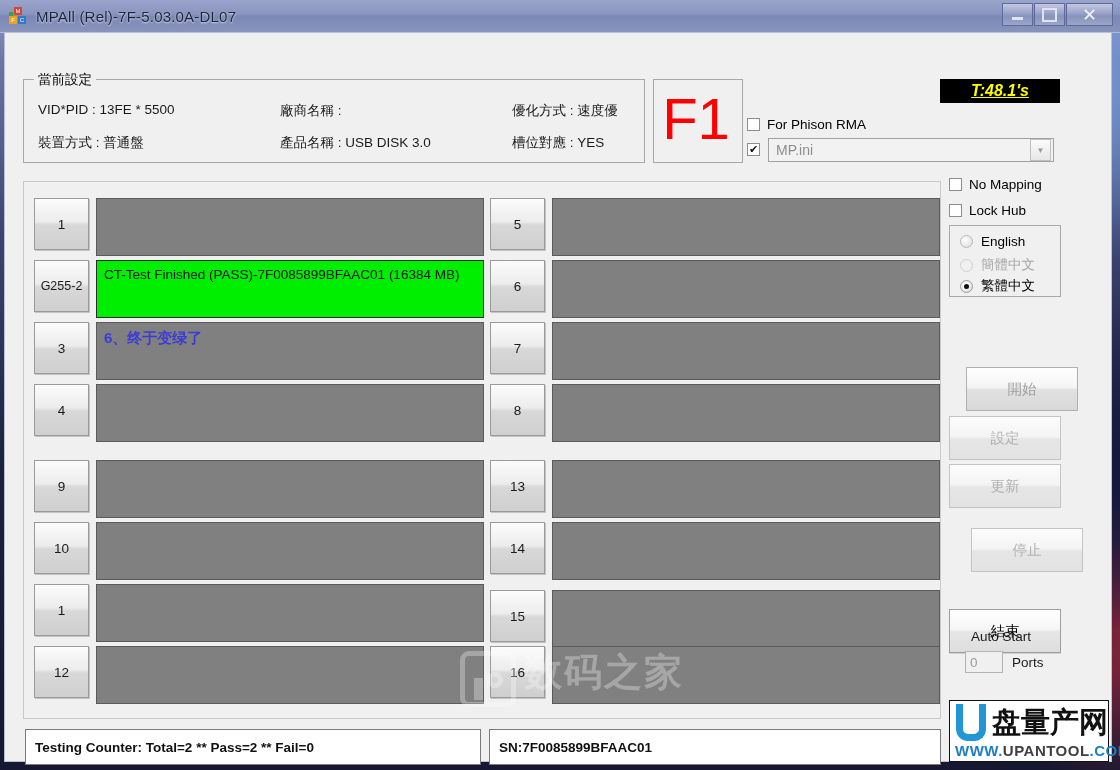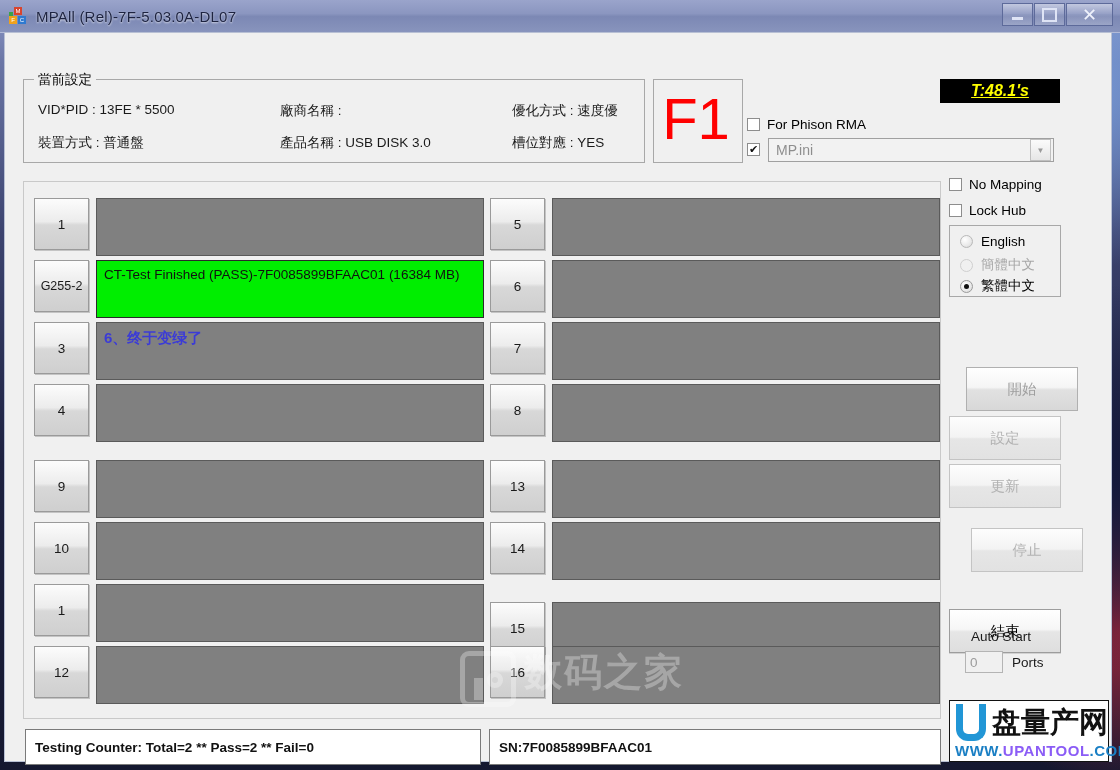"15" div.prow { top: 420px -> 408px }
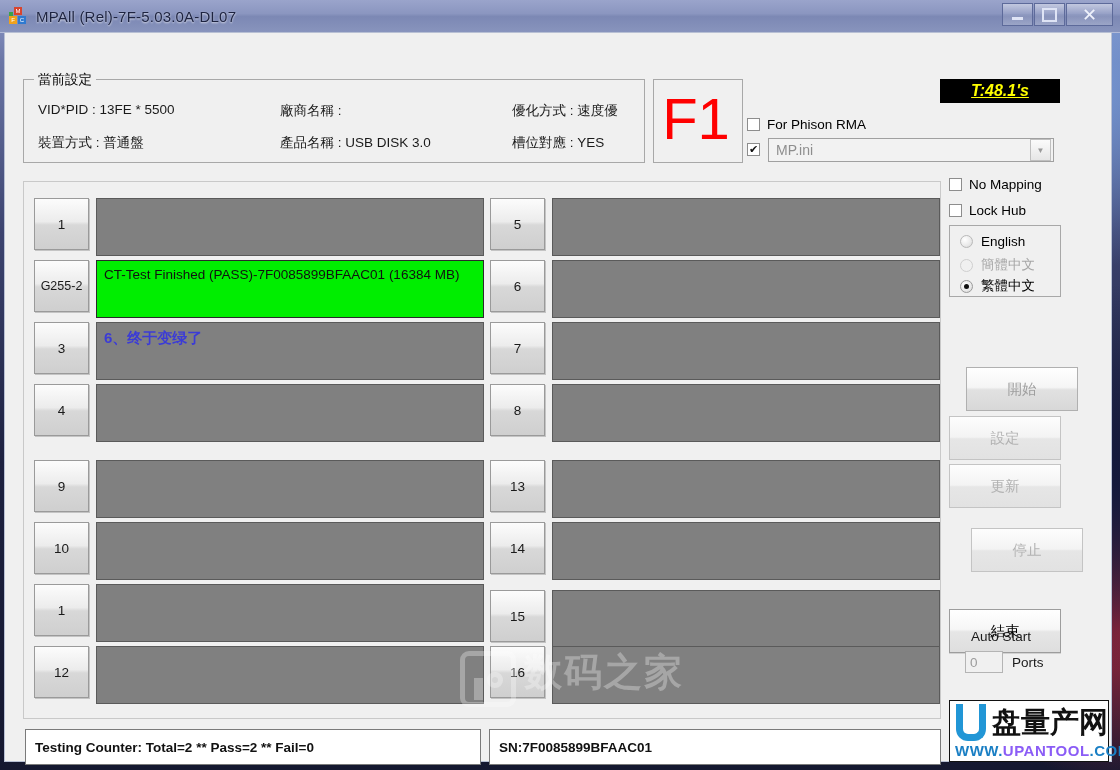"UPANTOOL" #wm-corner .url .r { color: #8b5cf6 -> #404040 }
